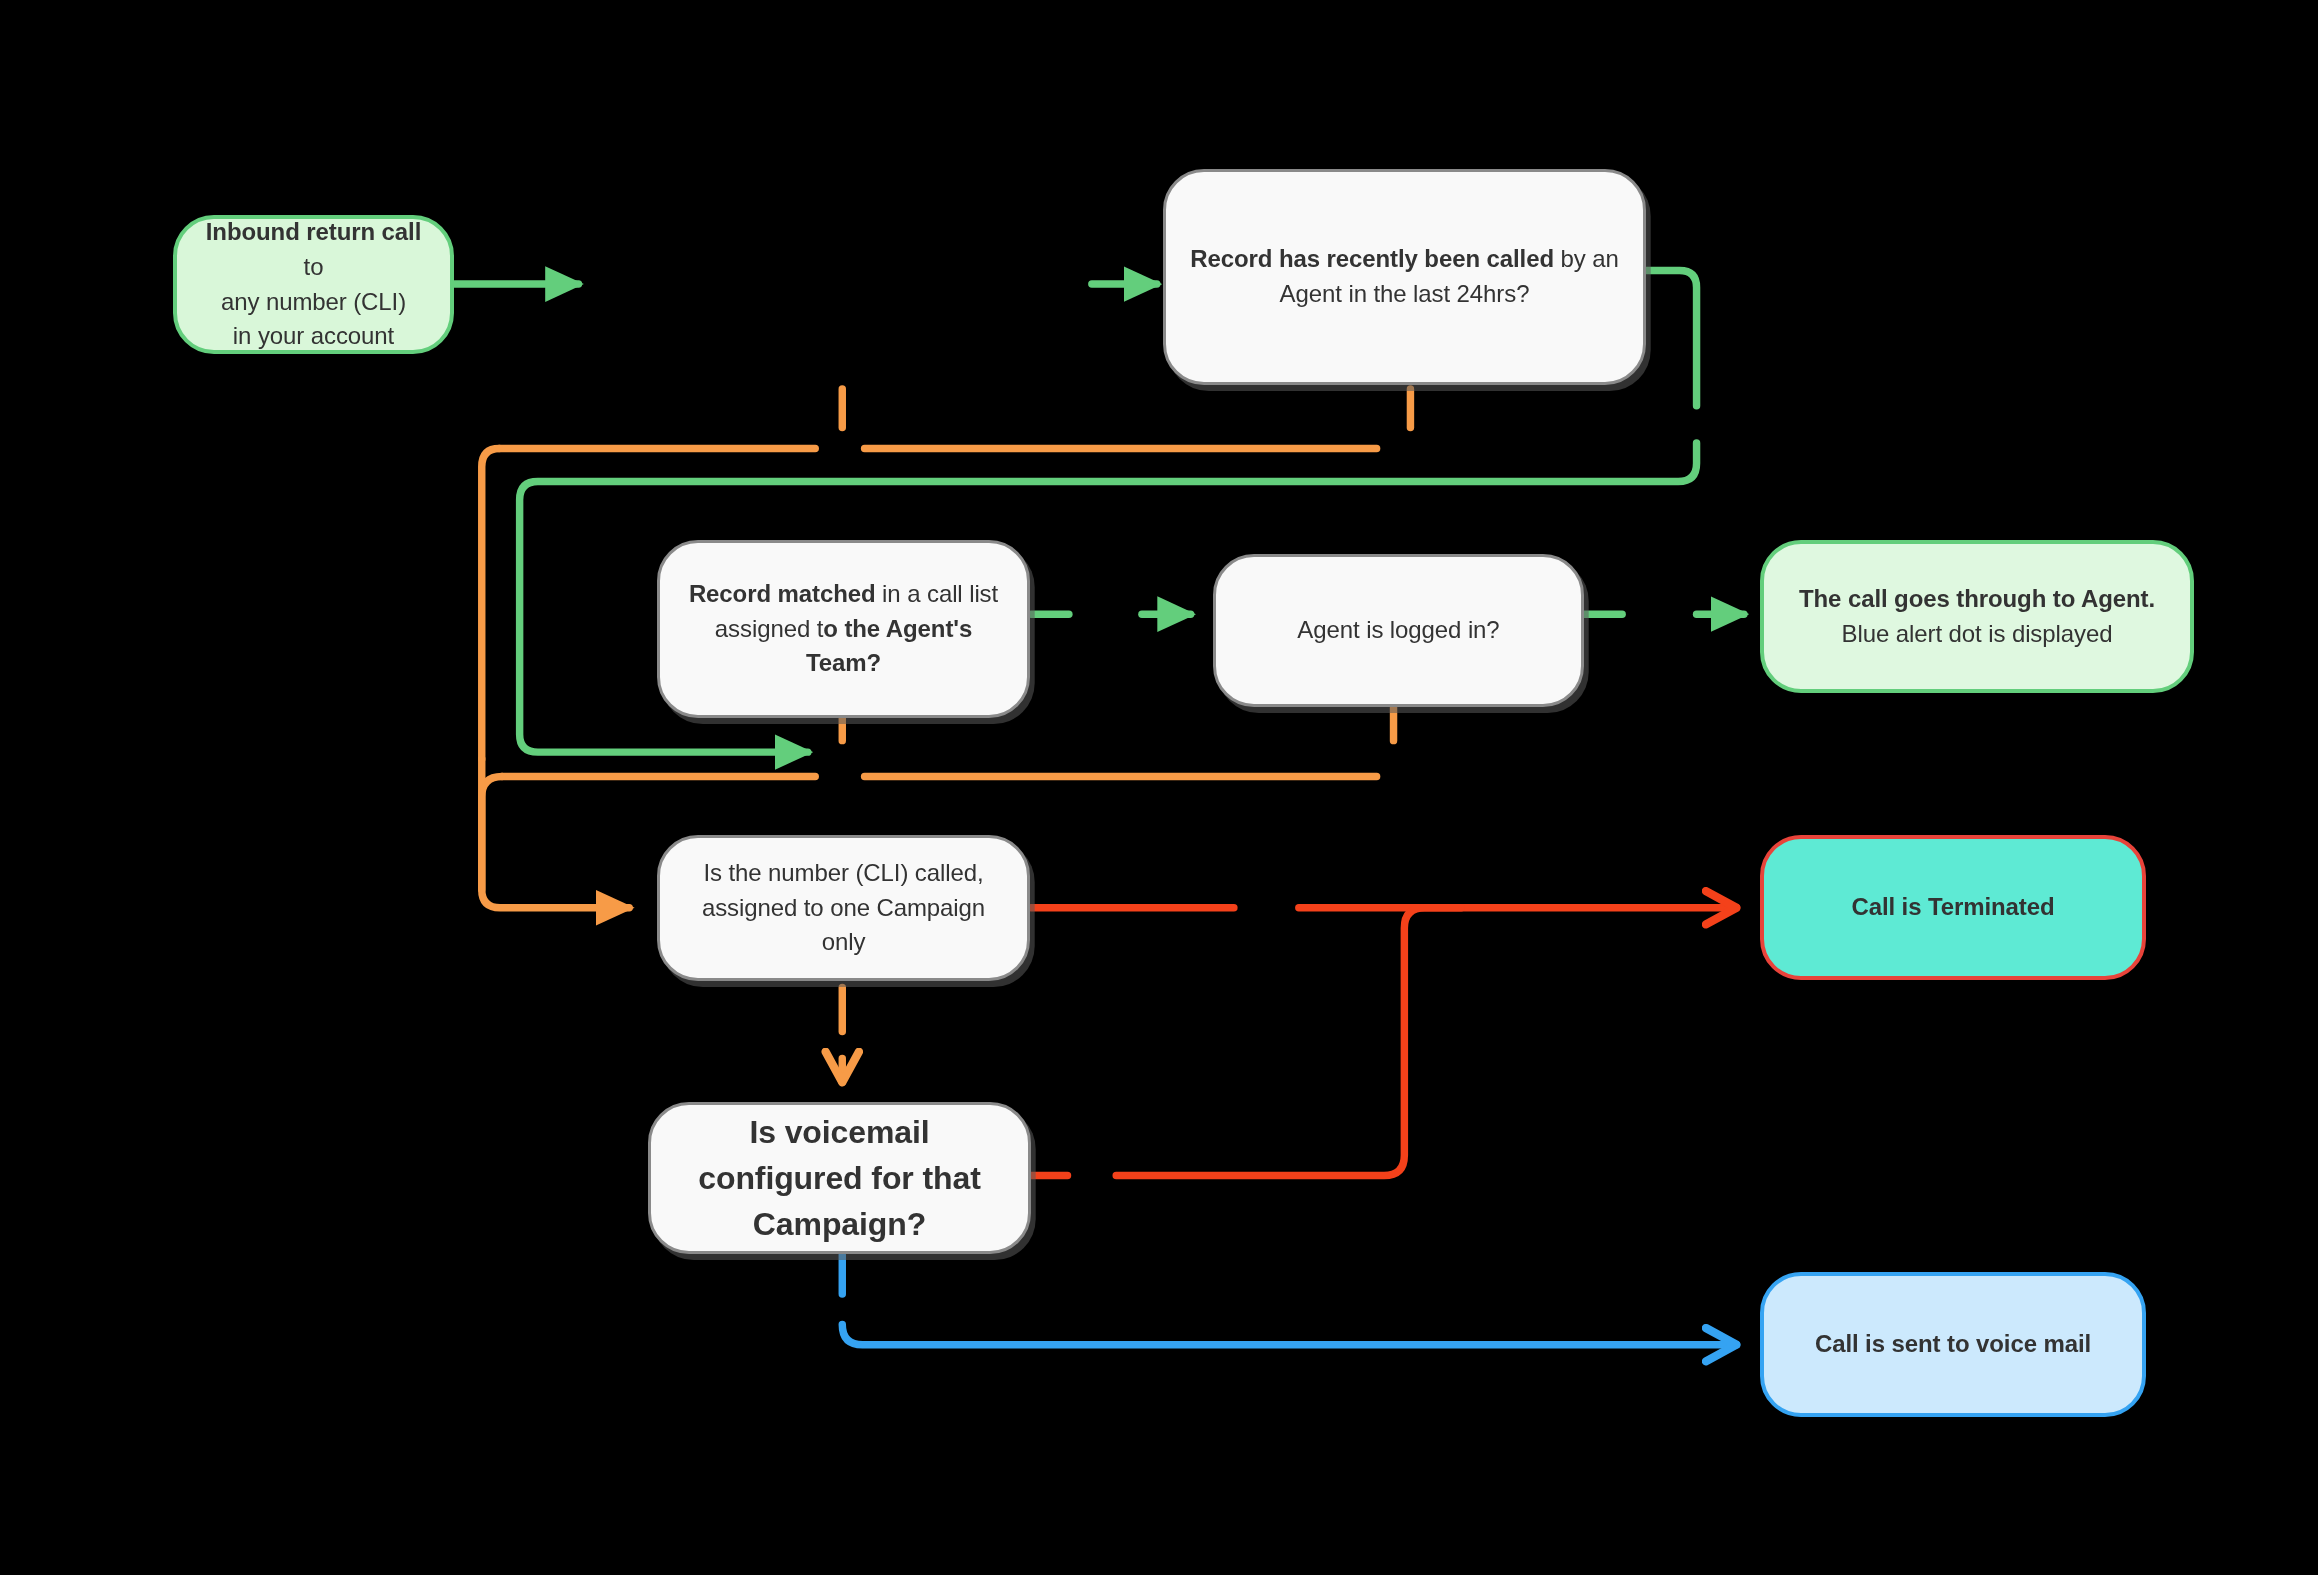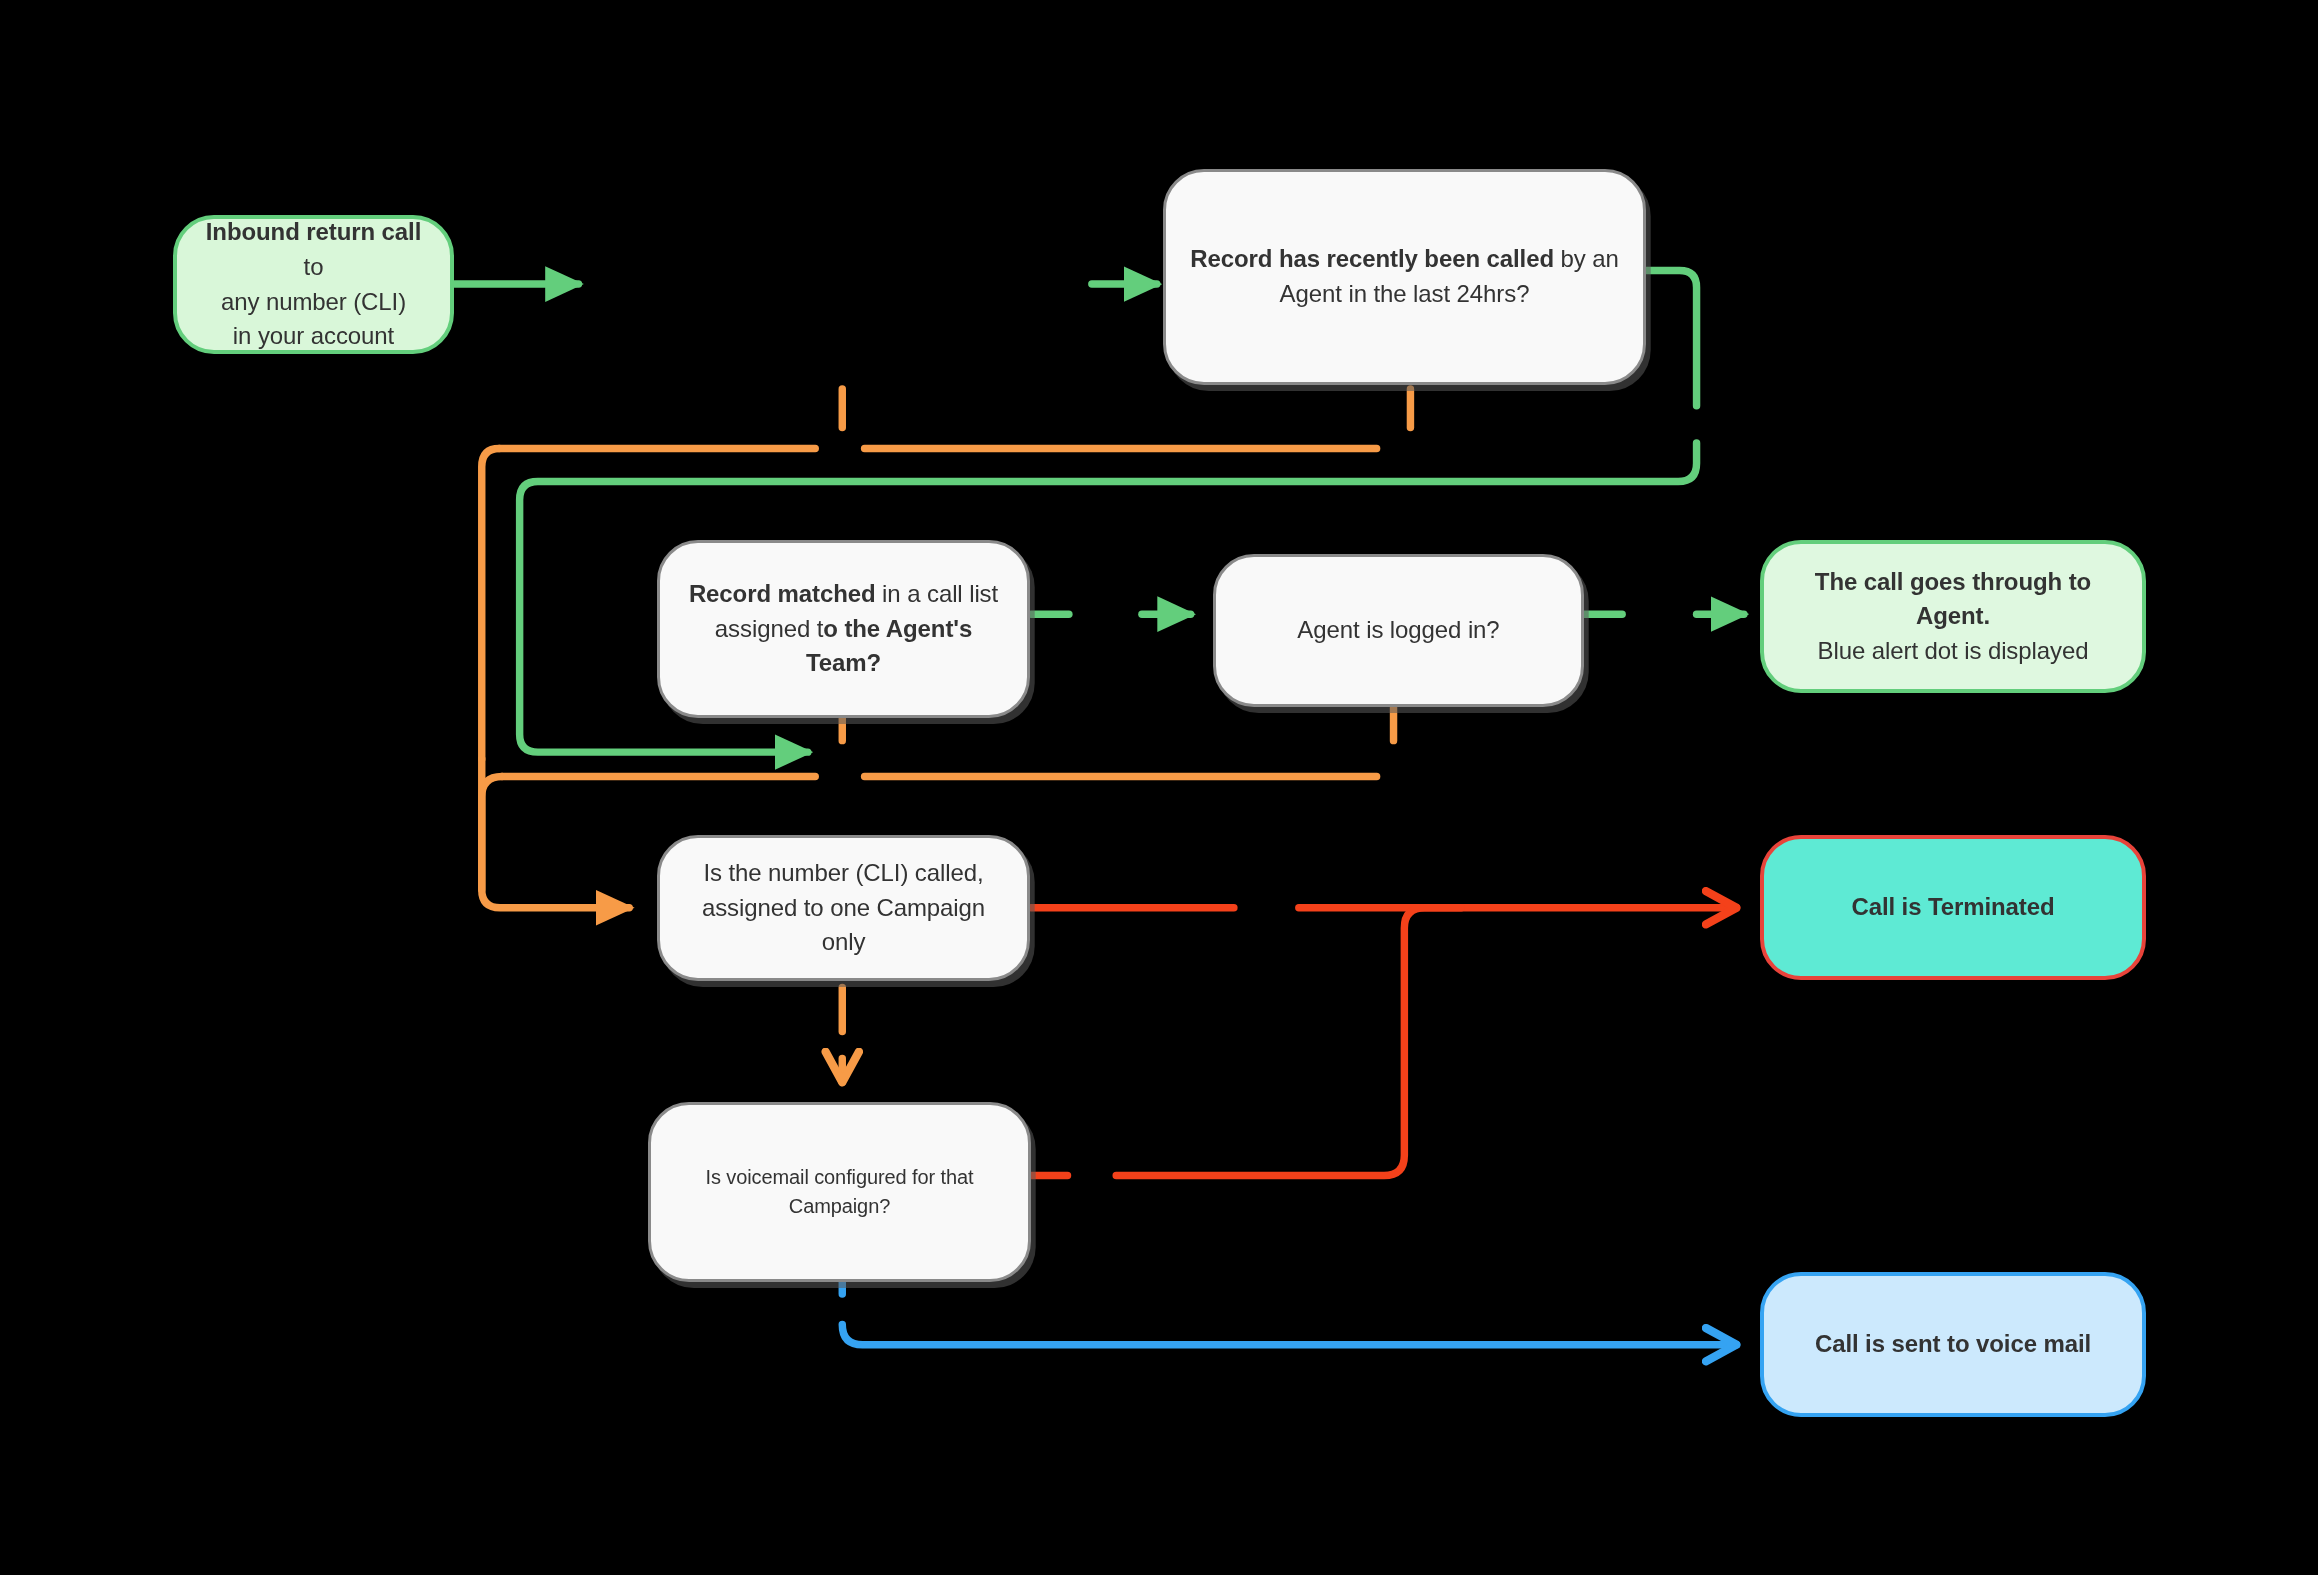"The call goes through to" div.node { width: 386px -> 434px }
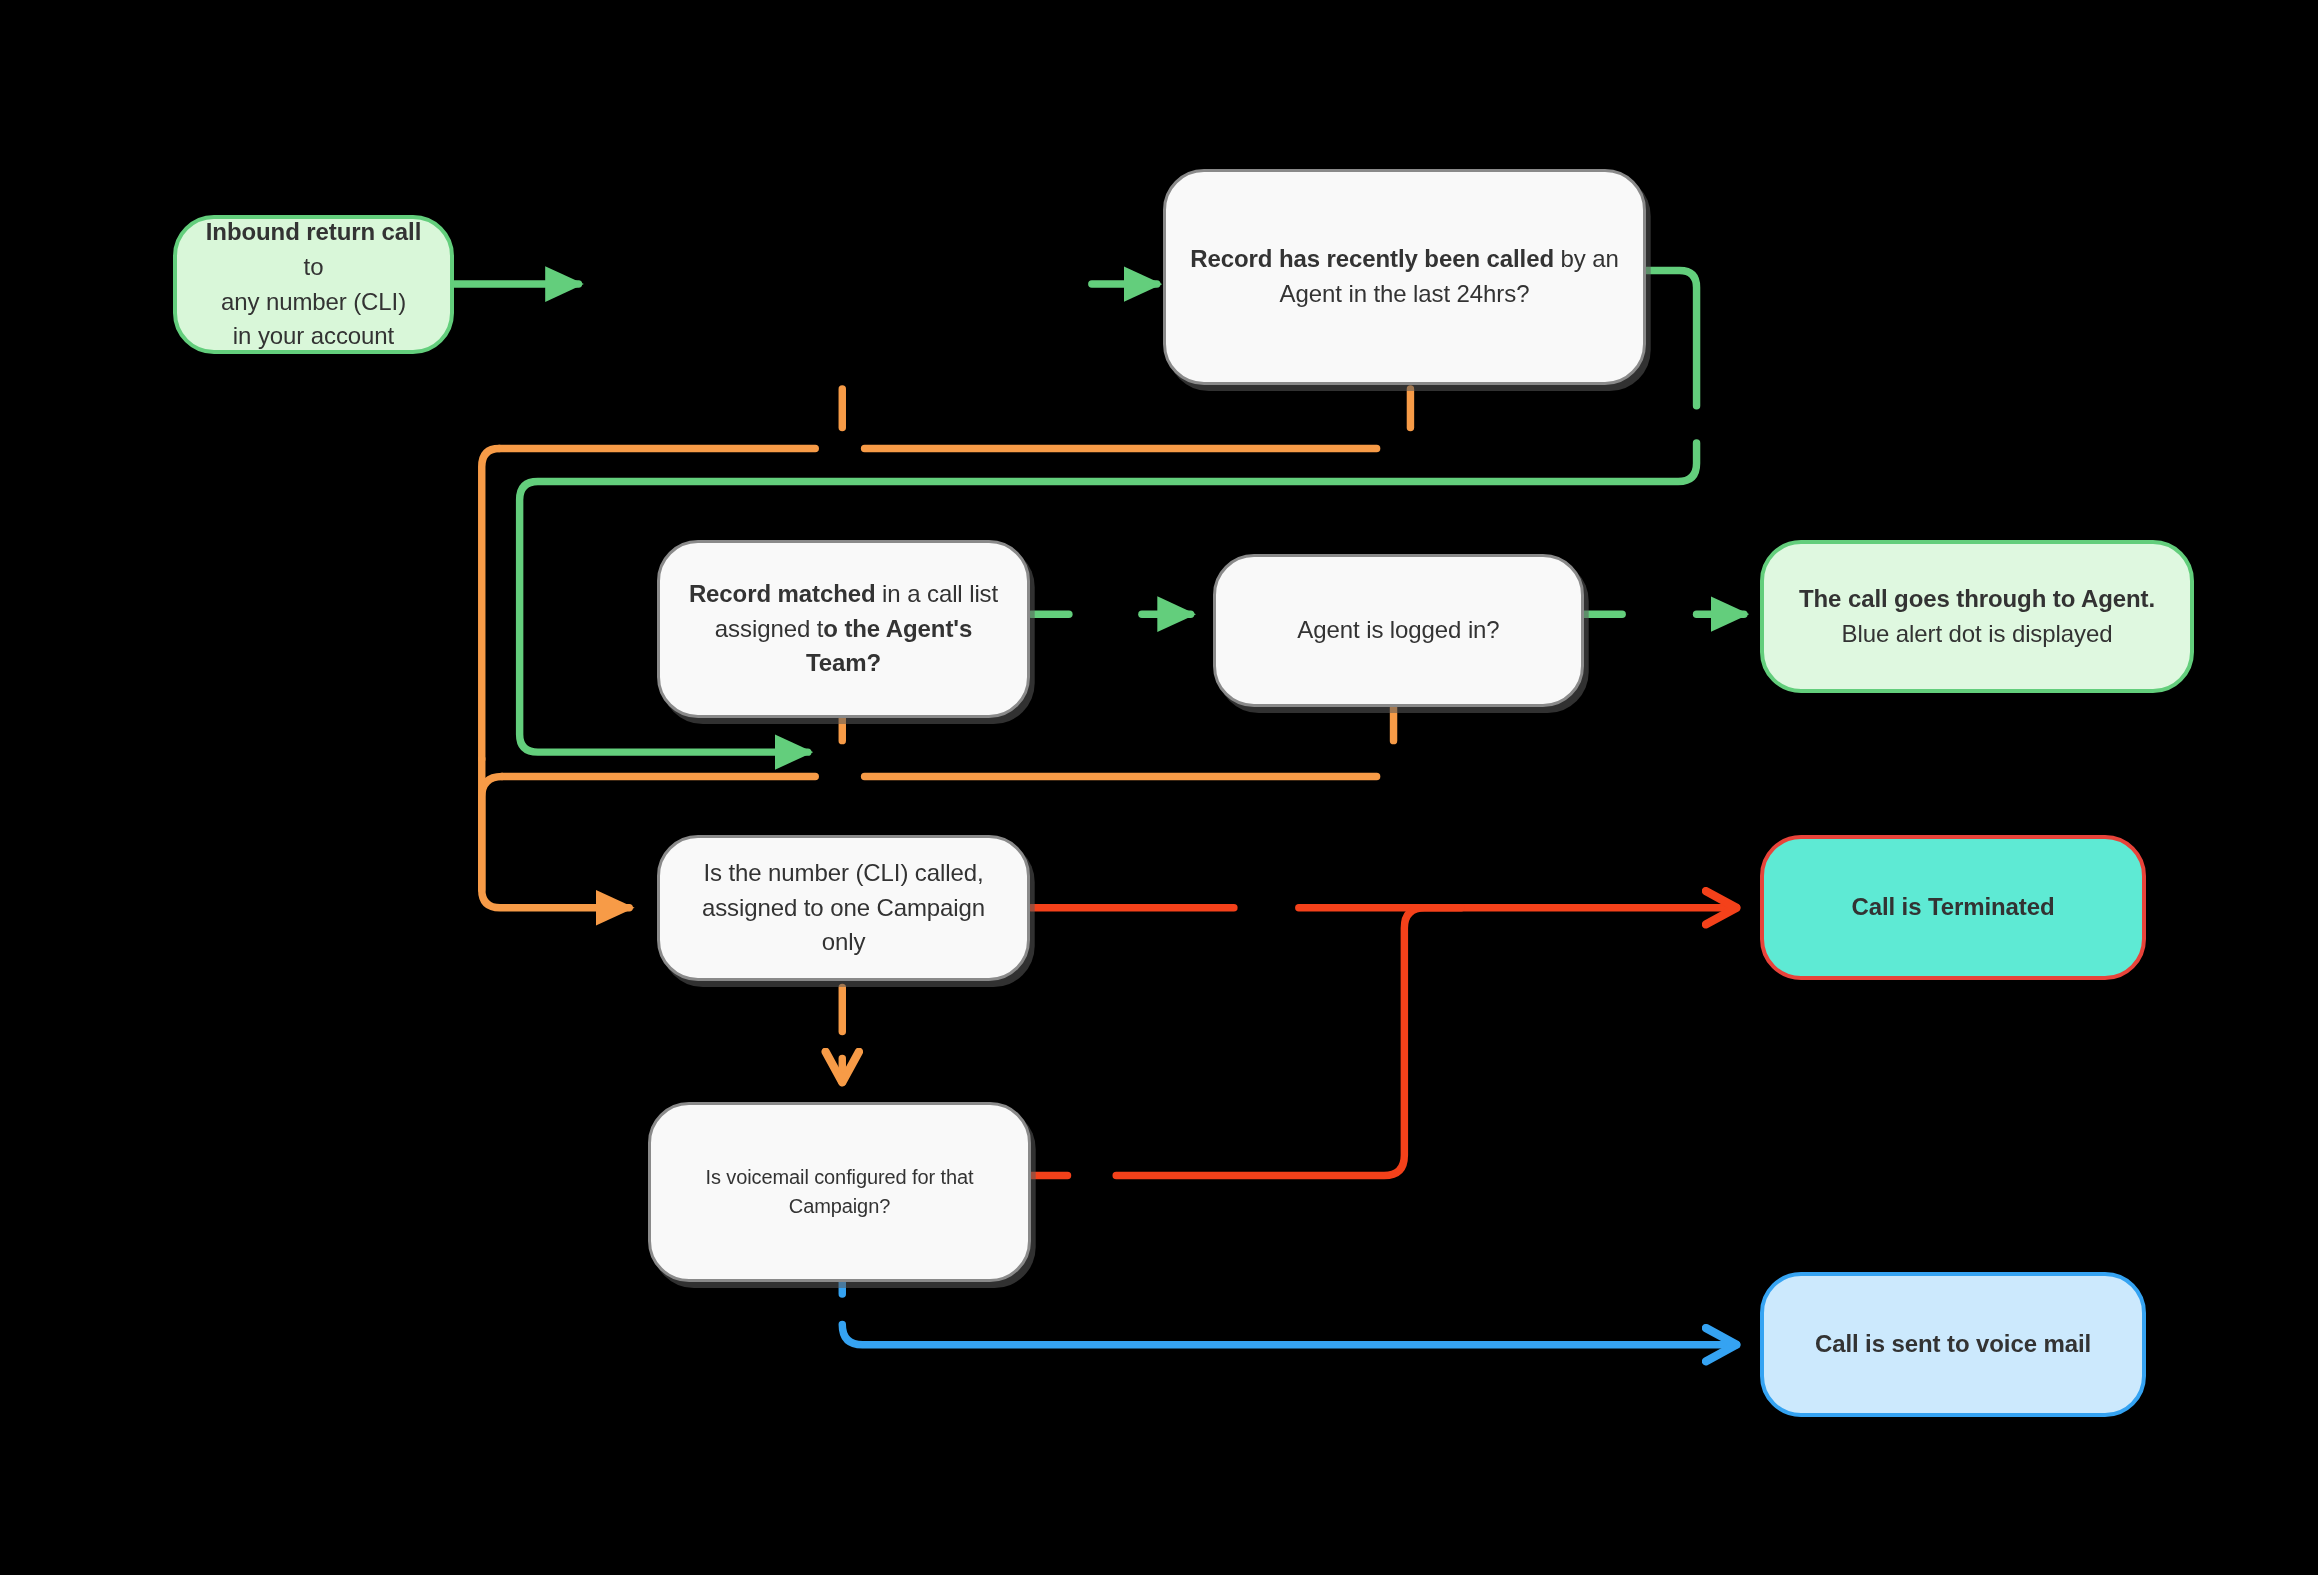"Is voicemail configured for that" div.node { font-size: 20px -> 32px; font-weight: none -> bold; height: 180px -> 152px }
